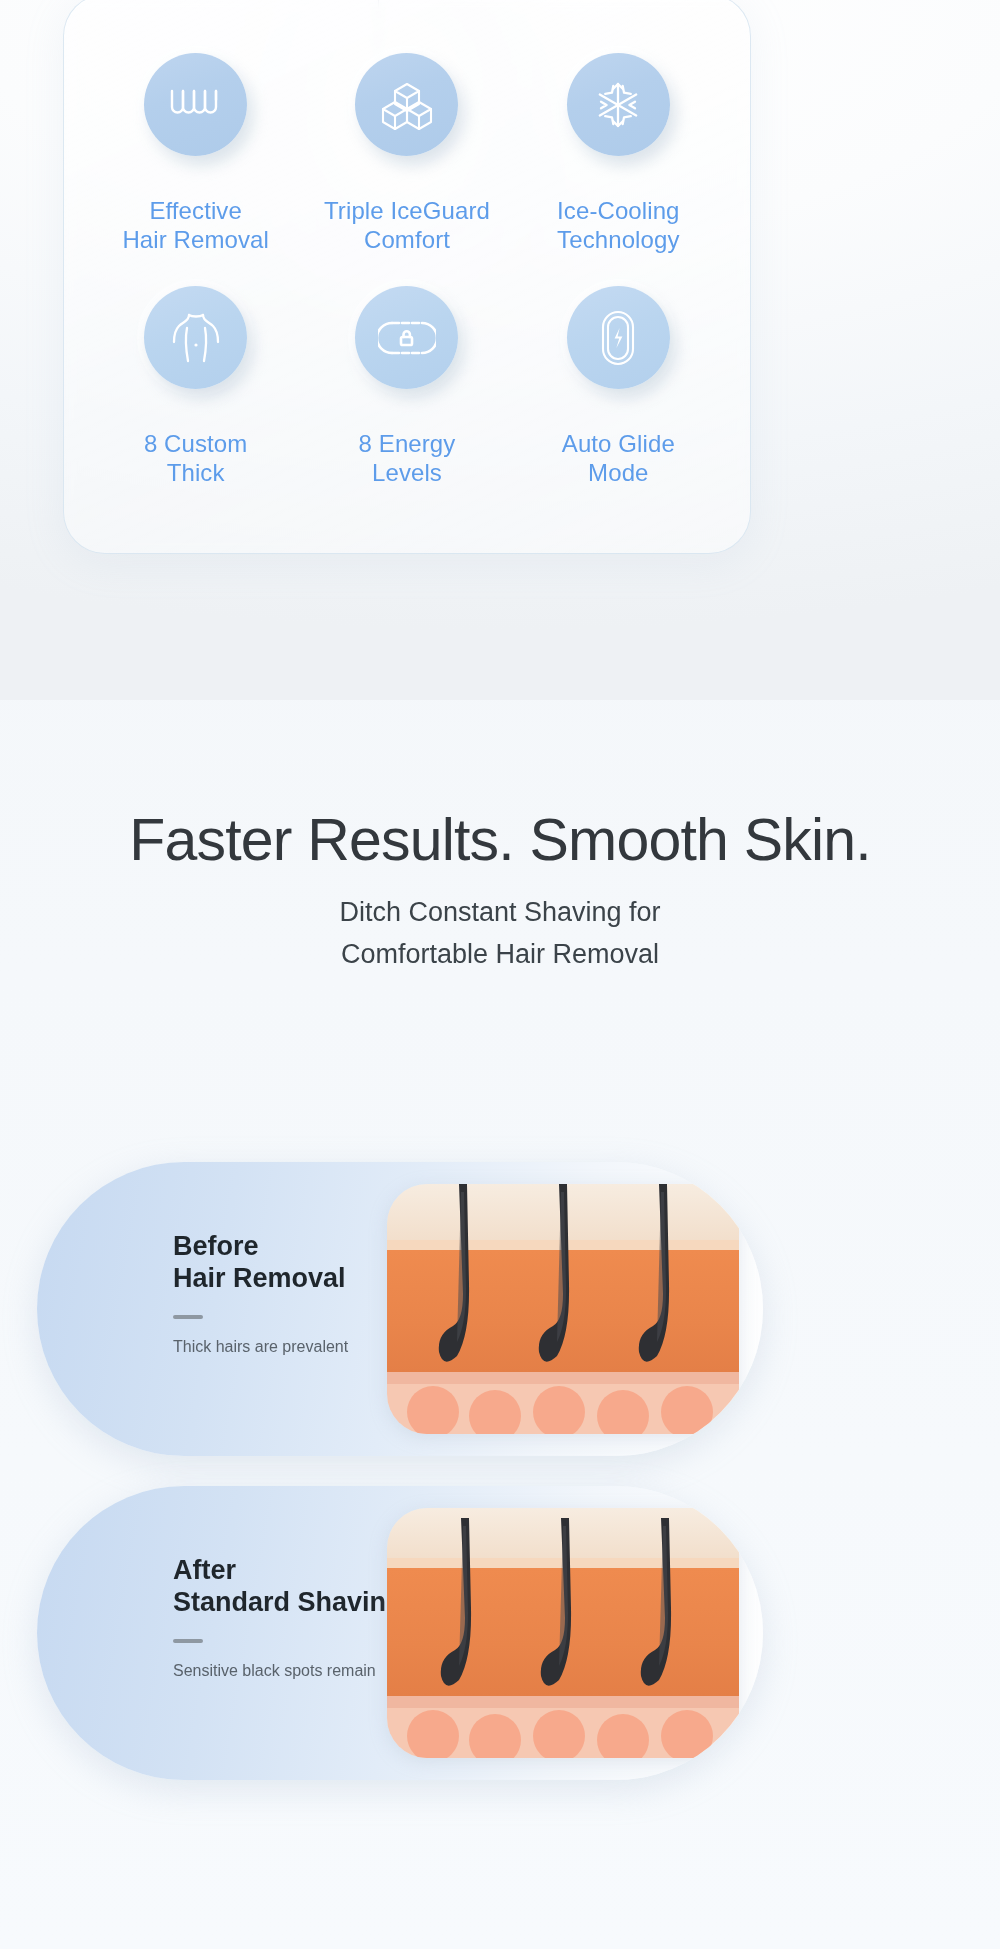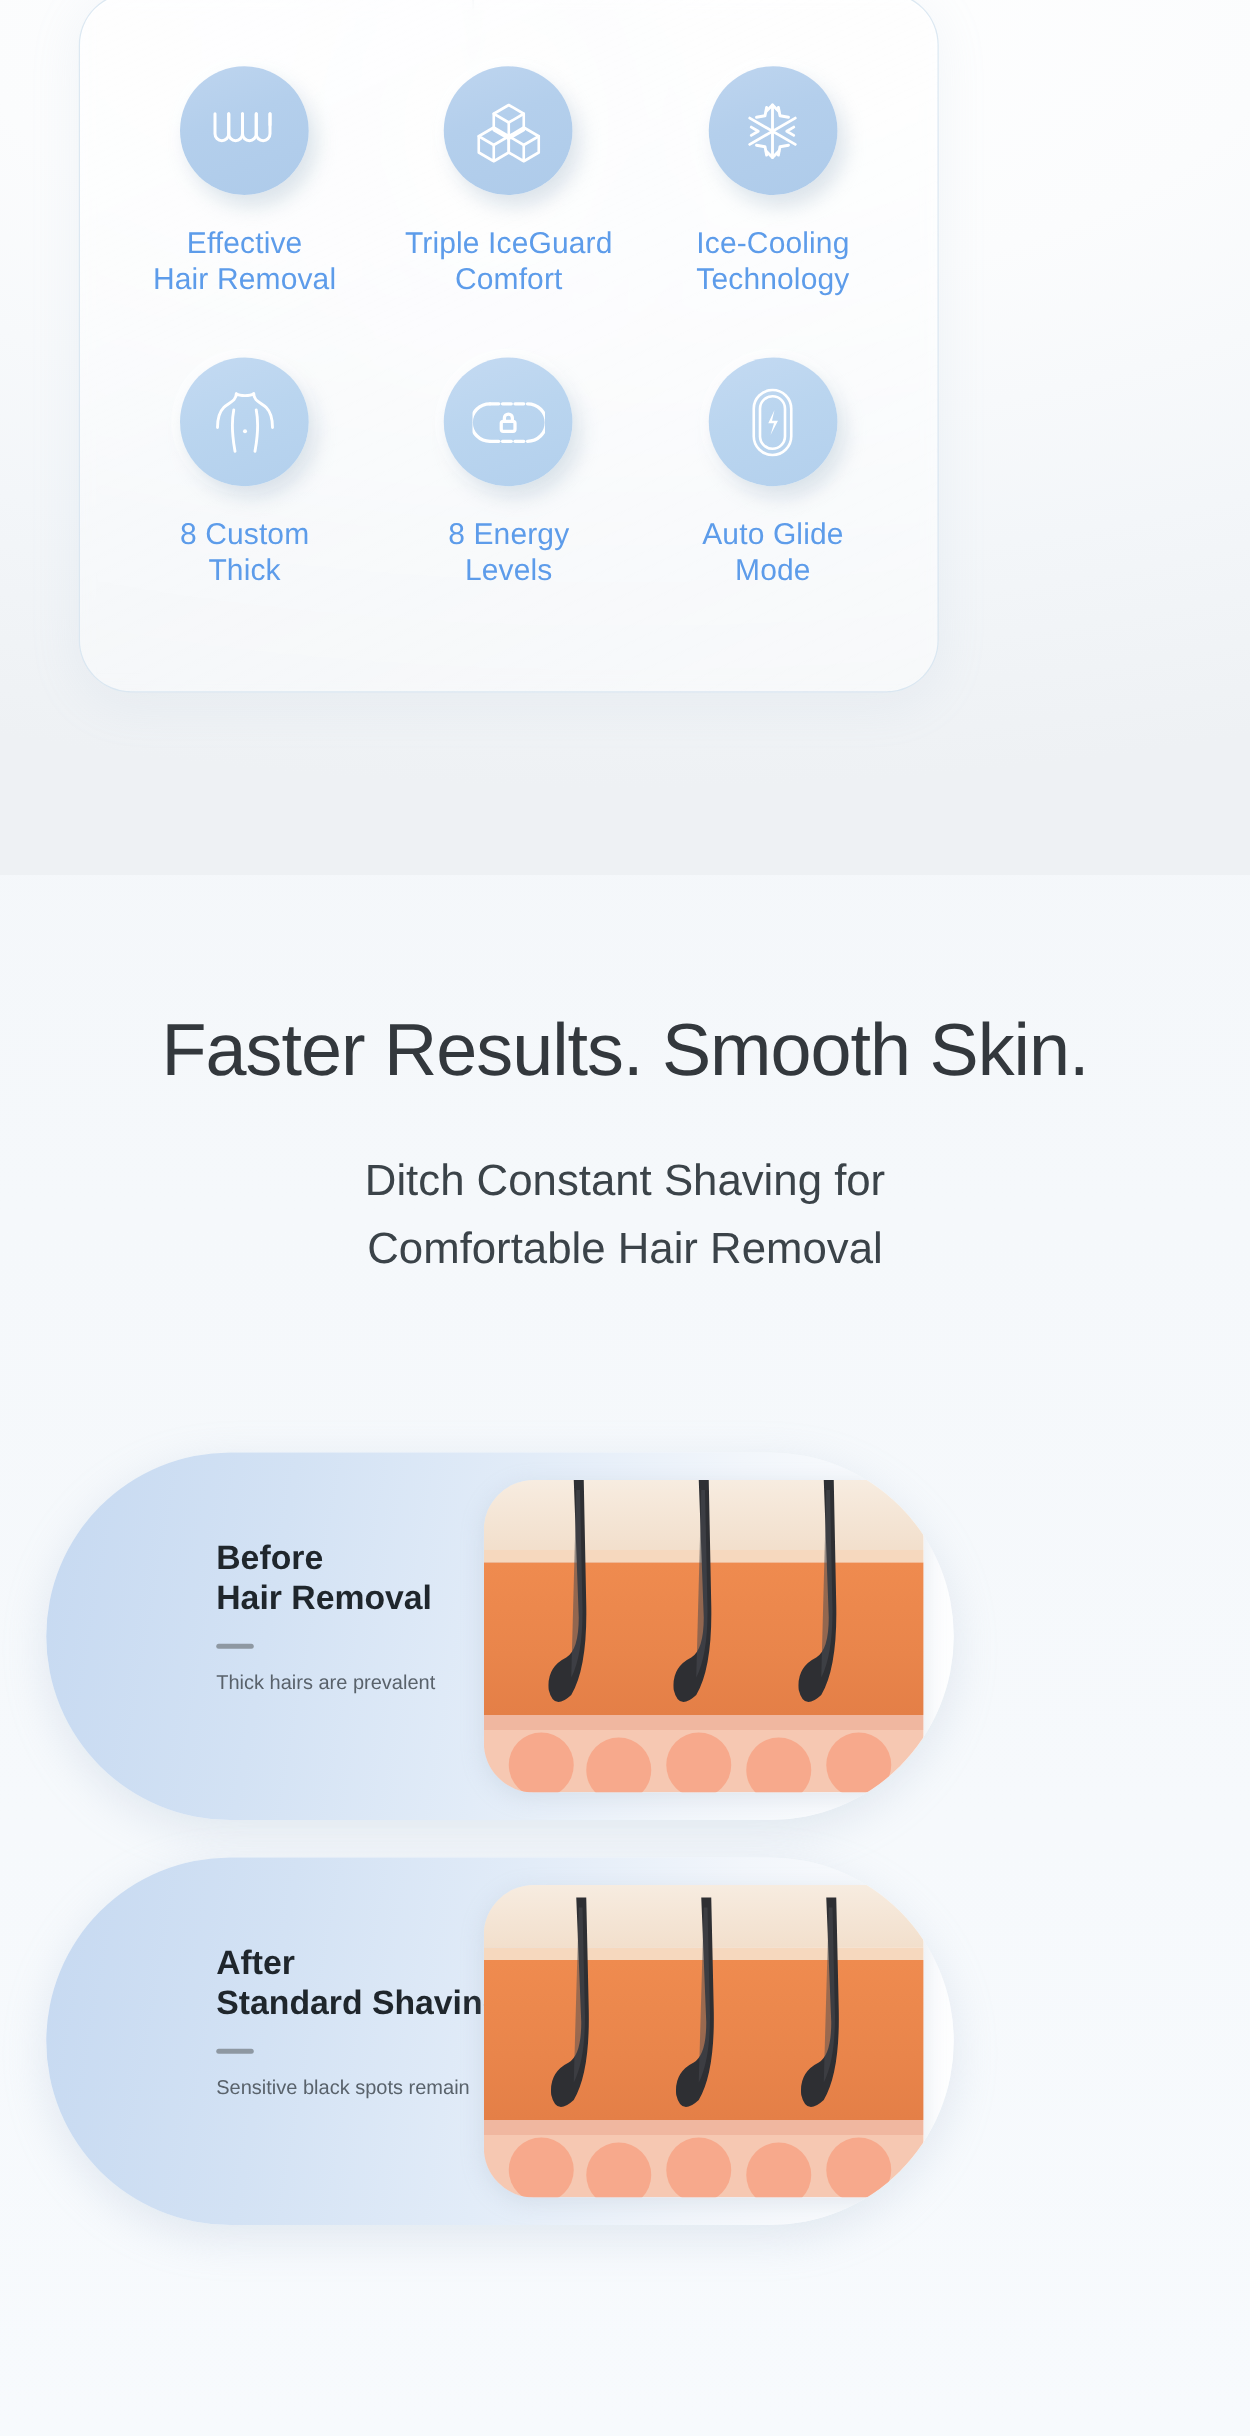"Effective" .feature-label { margin-top: 24px -> 40px }
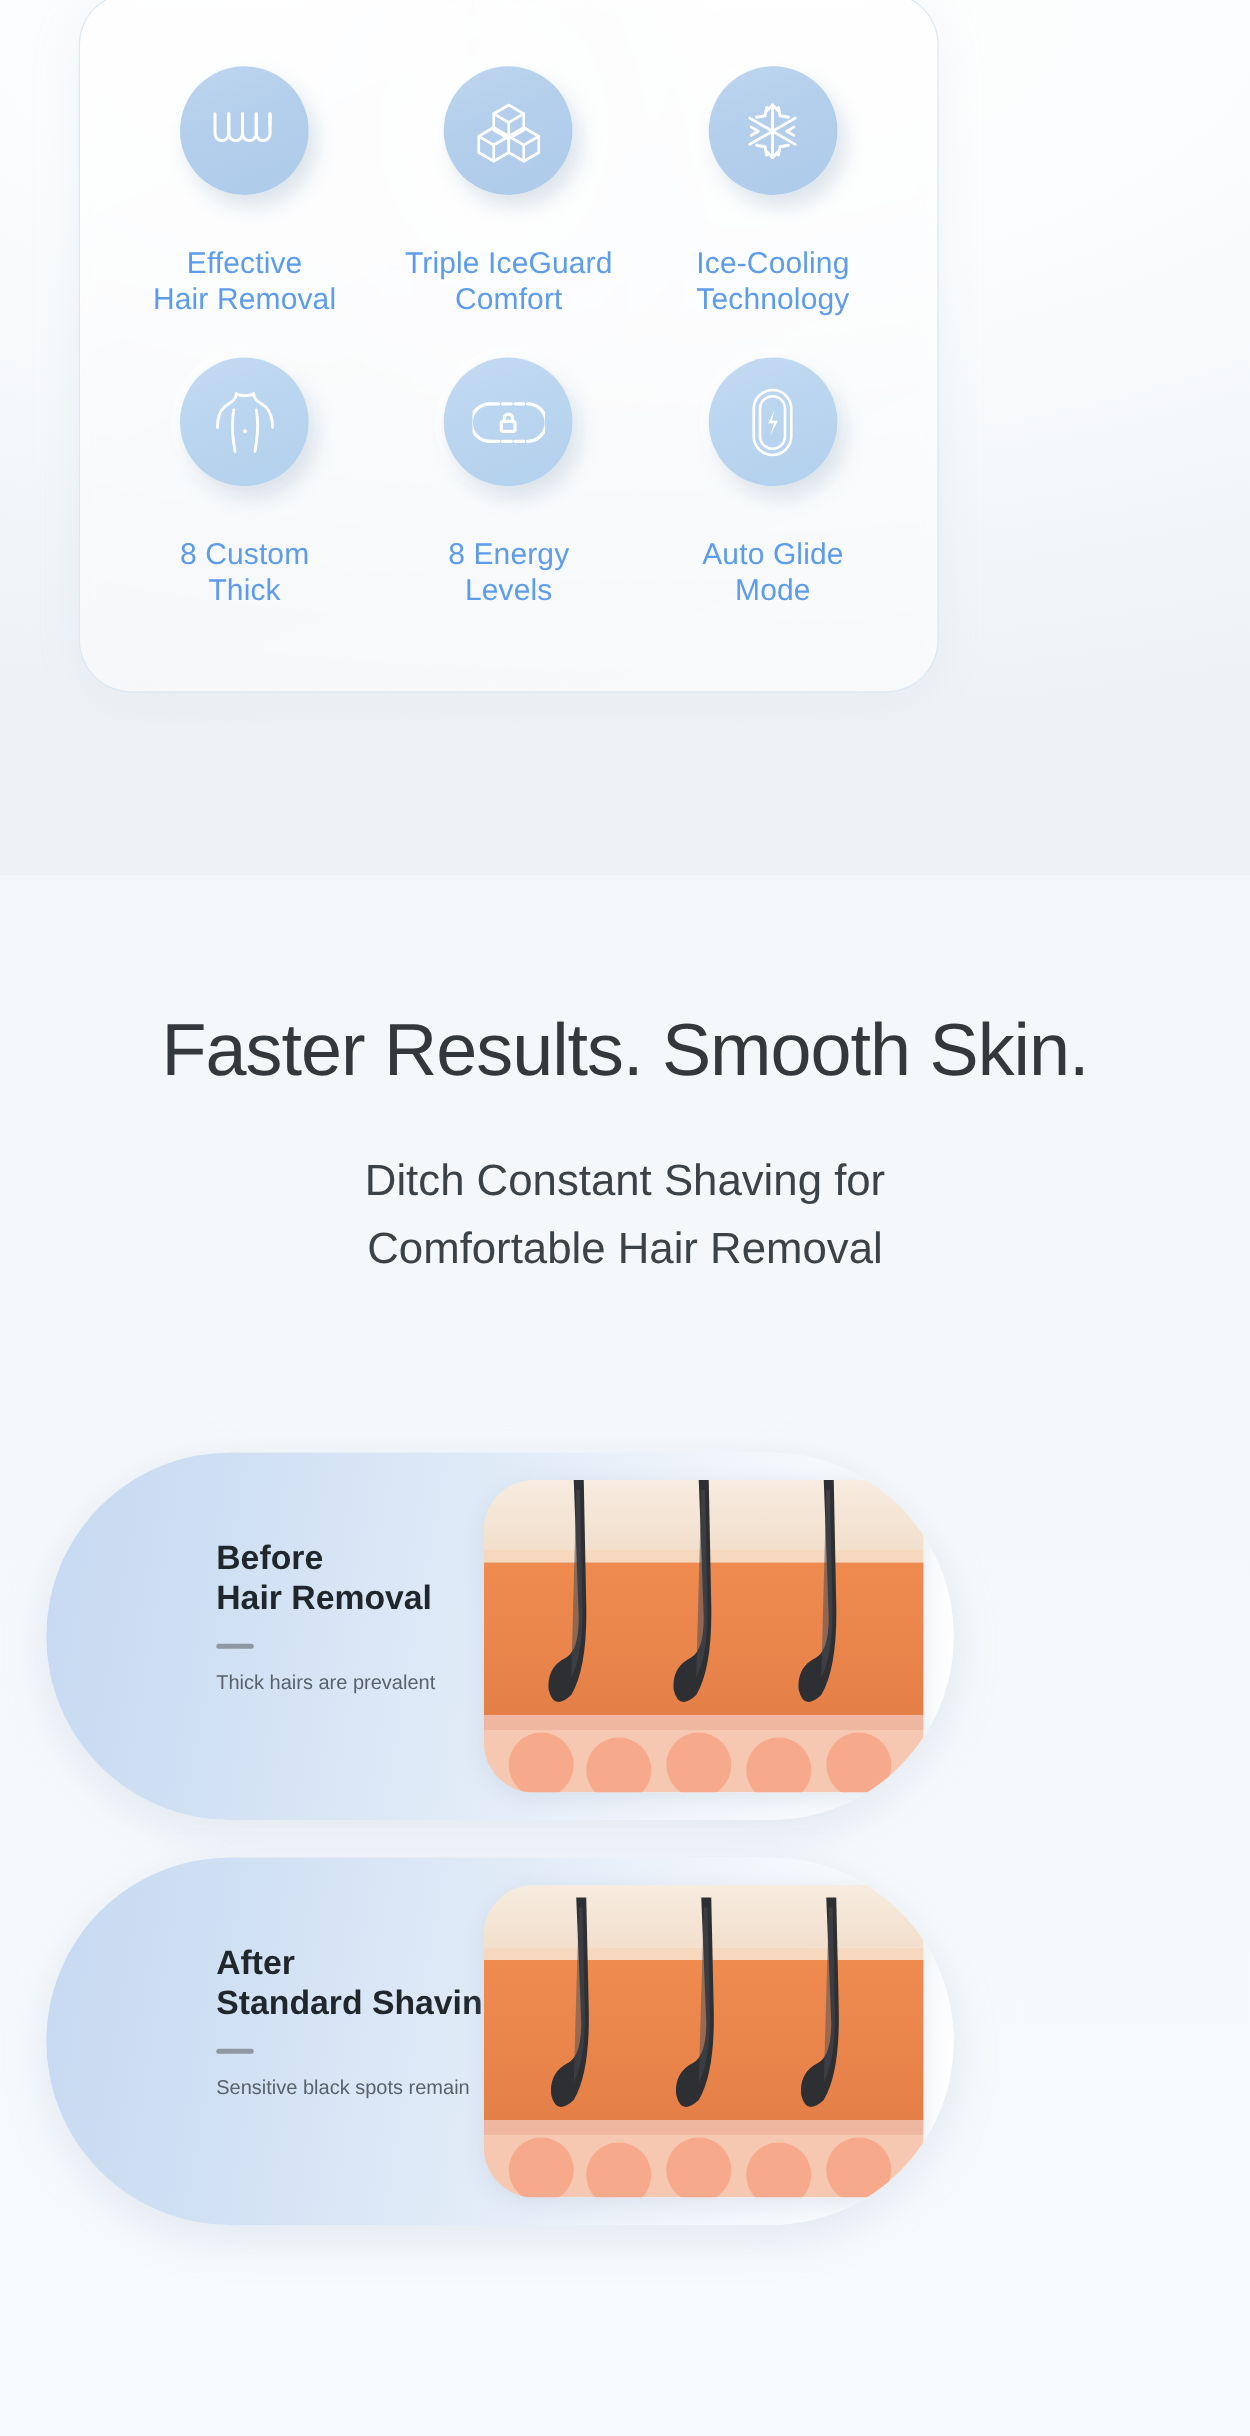"Ditch Constant Shaving for" #page-subtitle { font-size: 35px -> 27px; margin-top: 46px -> 20px }
